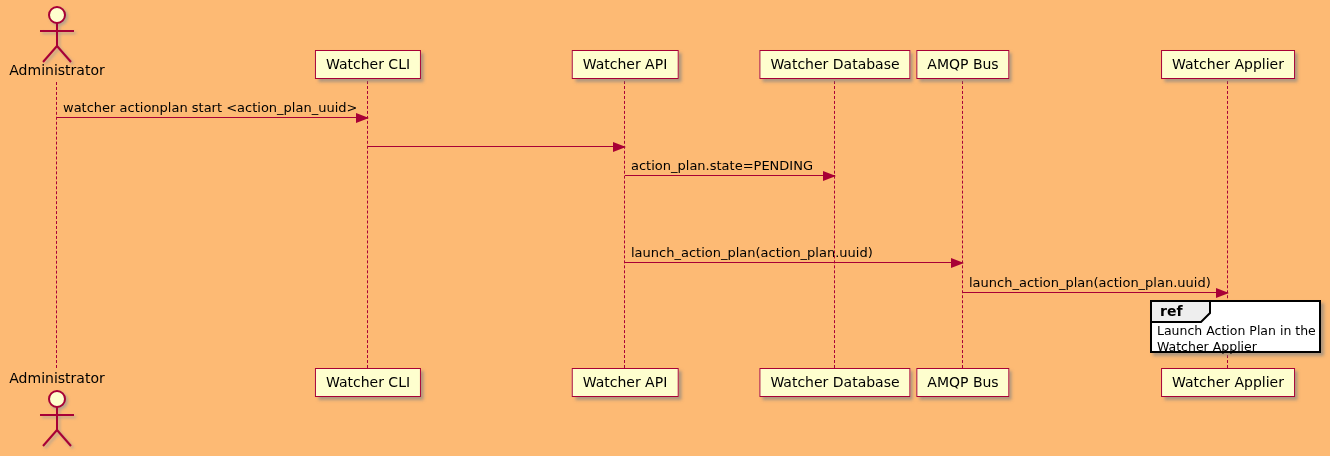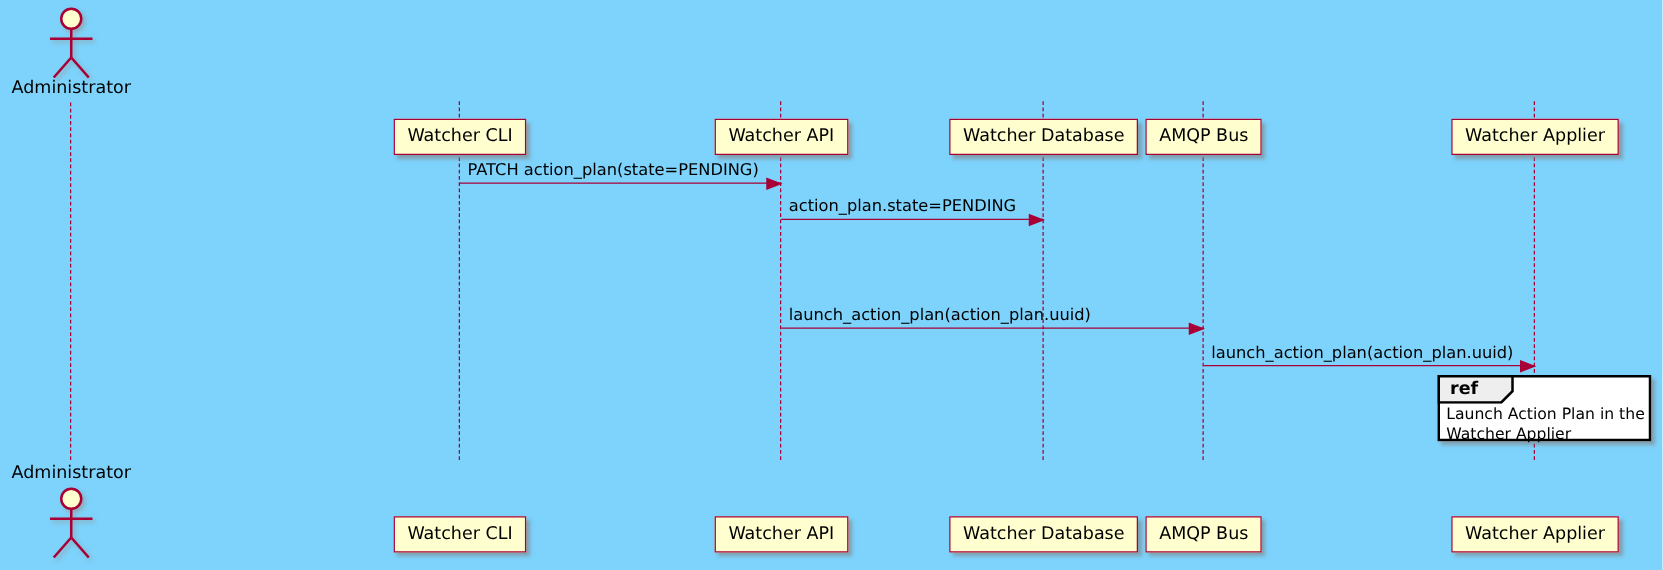"Administrator" #canvas { background: #7dd3fc -> #fdba74 }
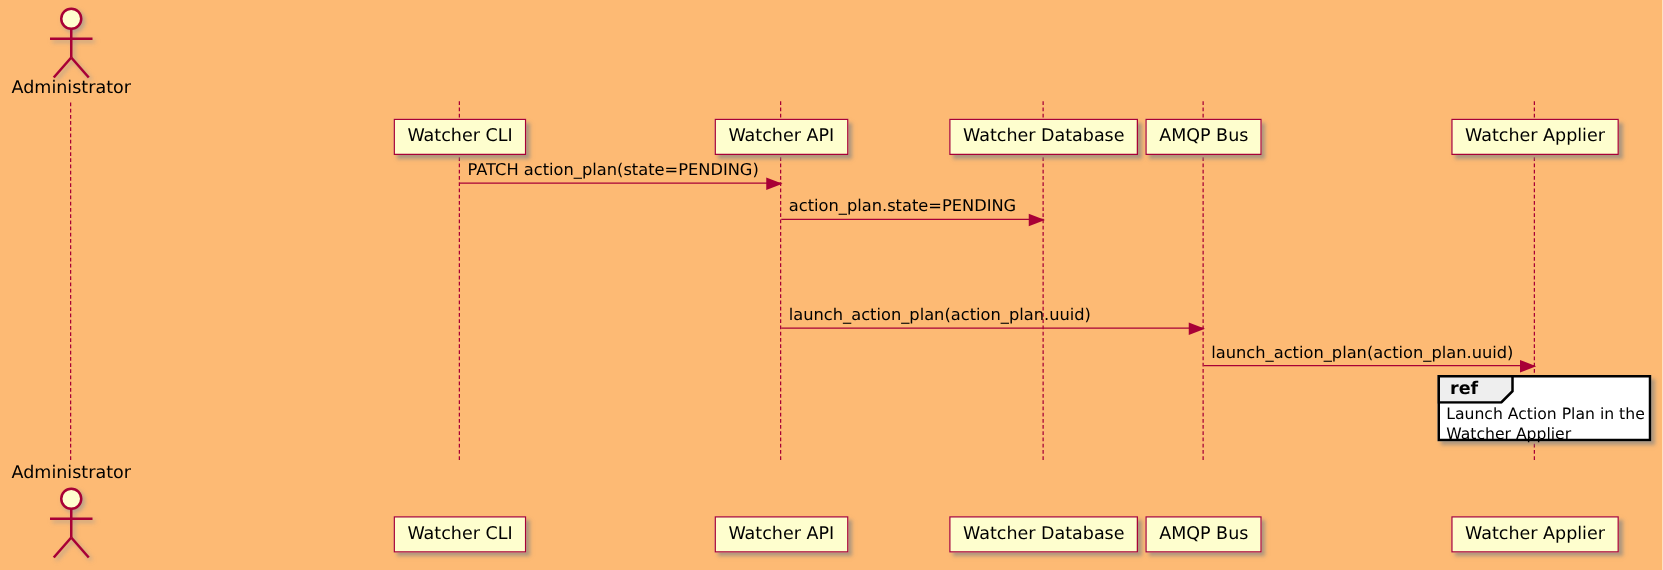"Watcher CLI" .participant { margin-top: 45px -> none }
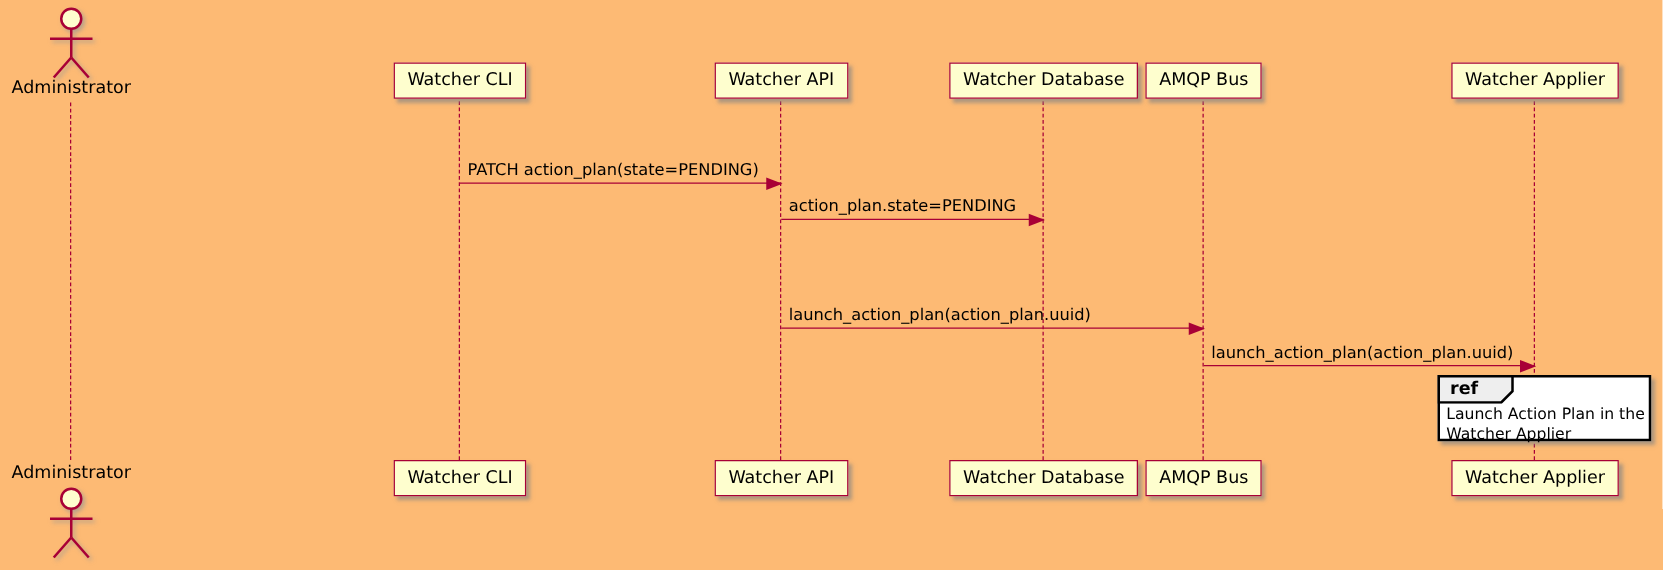"watcher actionplan start" div.msg { html: none -> <div> <span>watcher actionplan start &lt;action_plan_uuid&gt;</span> <span></span> </div> }
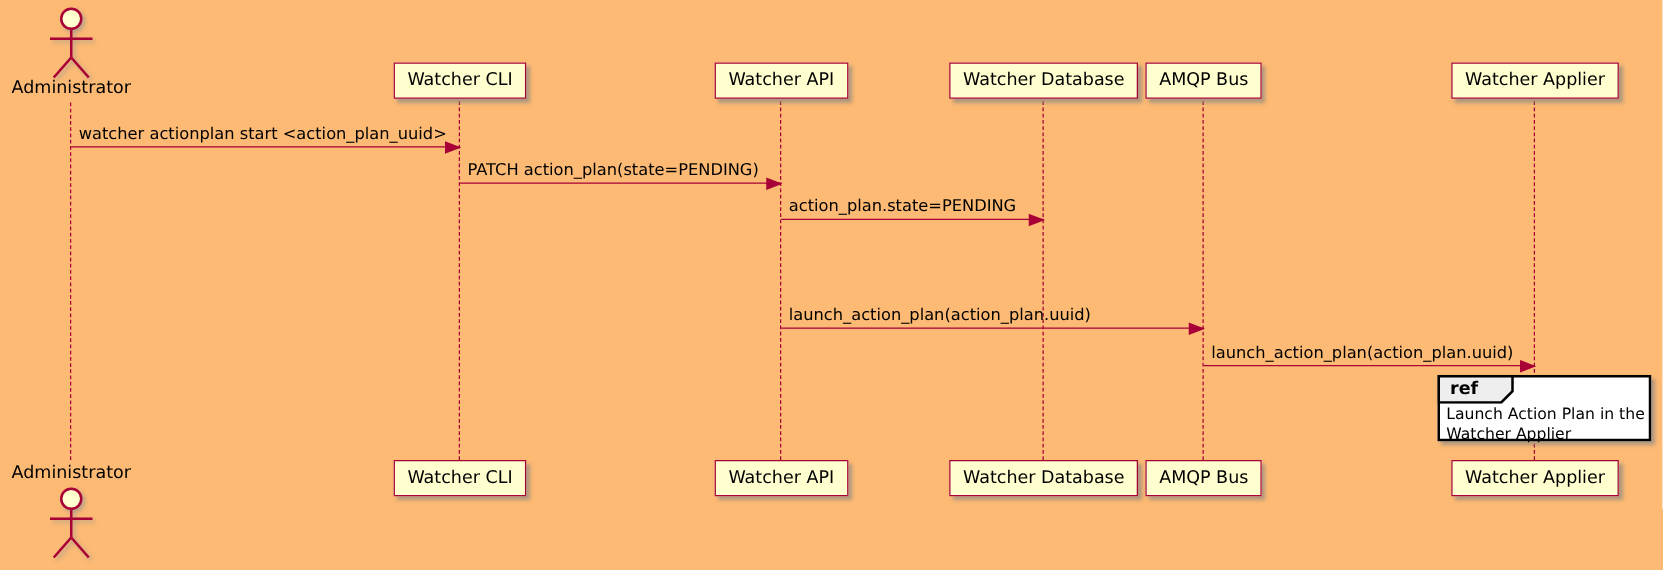"PATCH action_plan(state=PENDING)" span.msg-label { html: <span>PATCH action_plan(state=PENDING)</span> -> none }
